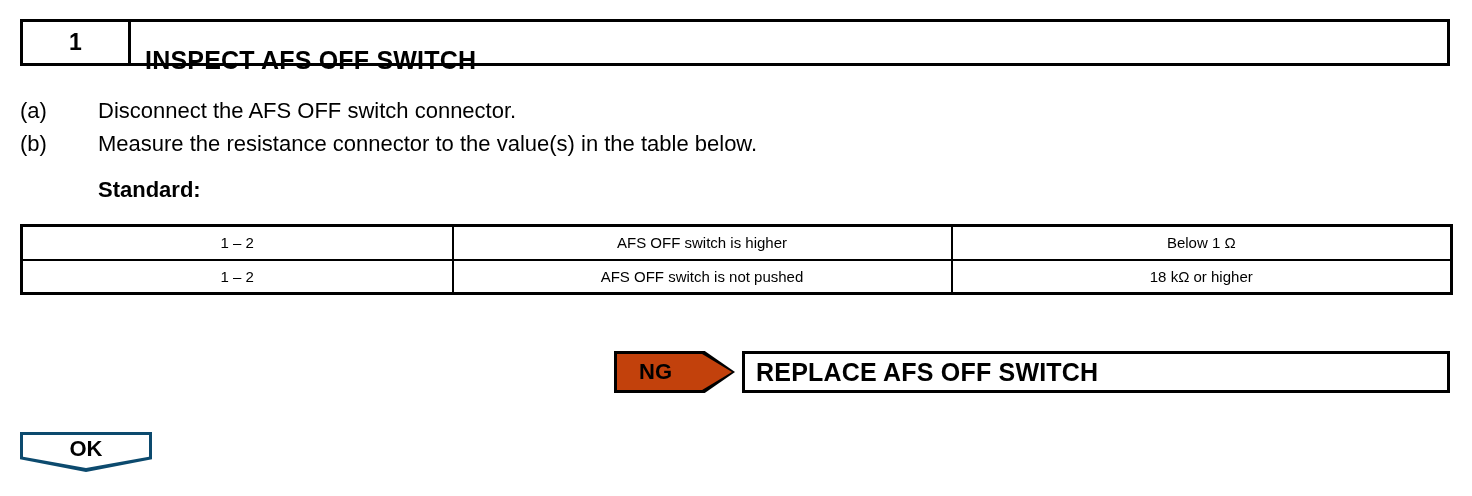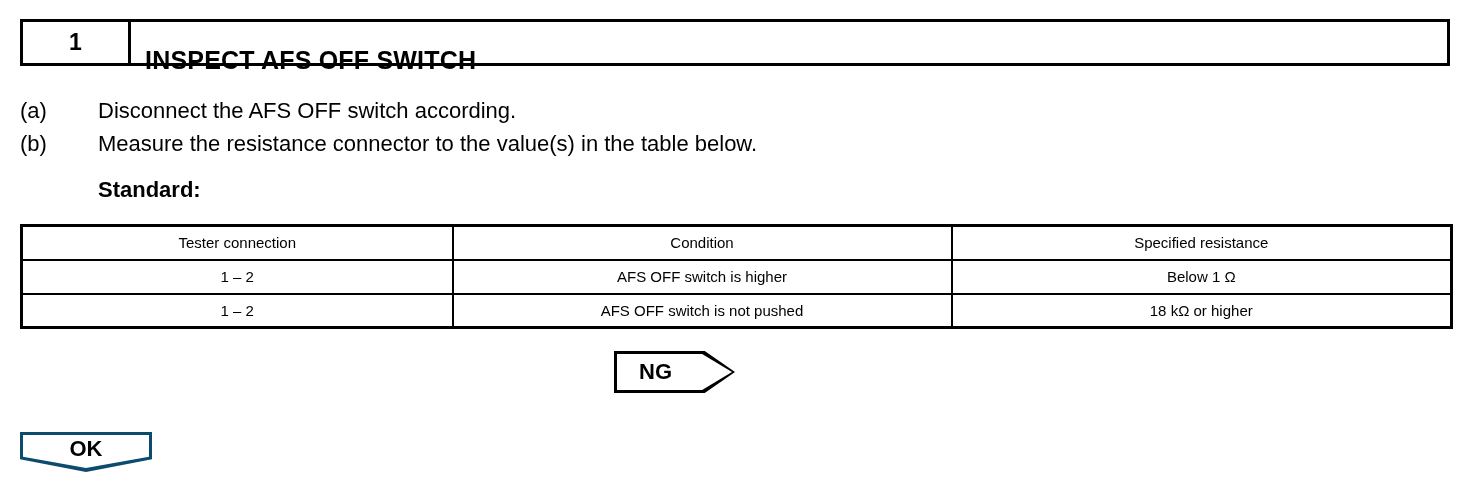"Disconnect the AFS OFF switch" span.proc-text { text: according -> connector }
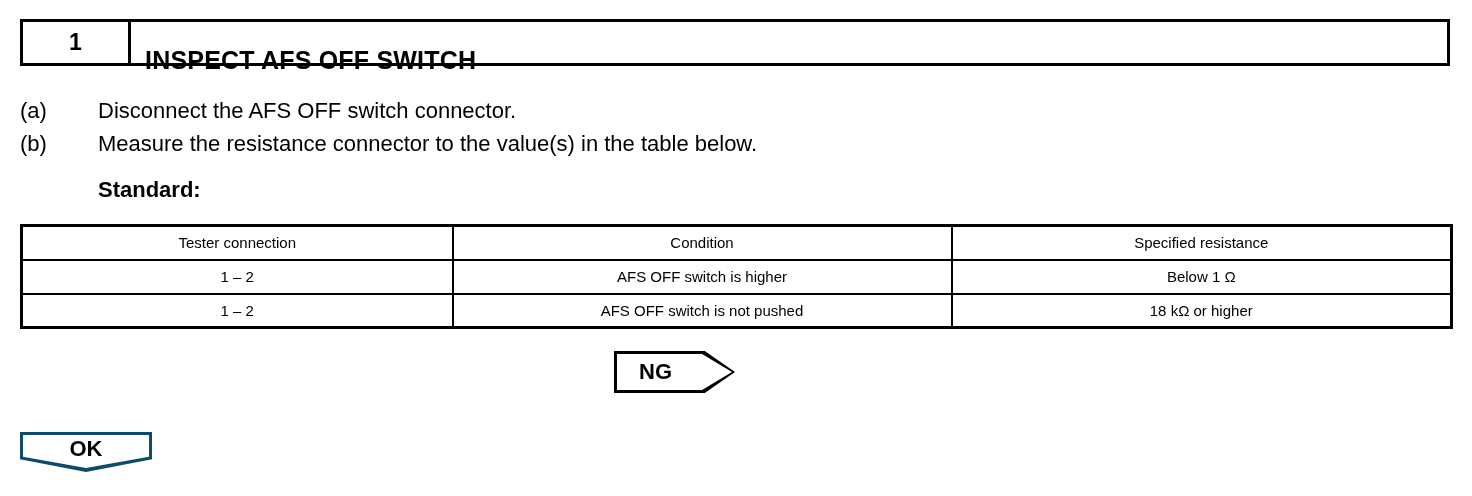"Tester connection" tr { html: <tr> <td>Tester connection</td> <td>Condition</td> <td>Specified resistance</td> </tr> -> none }
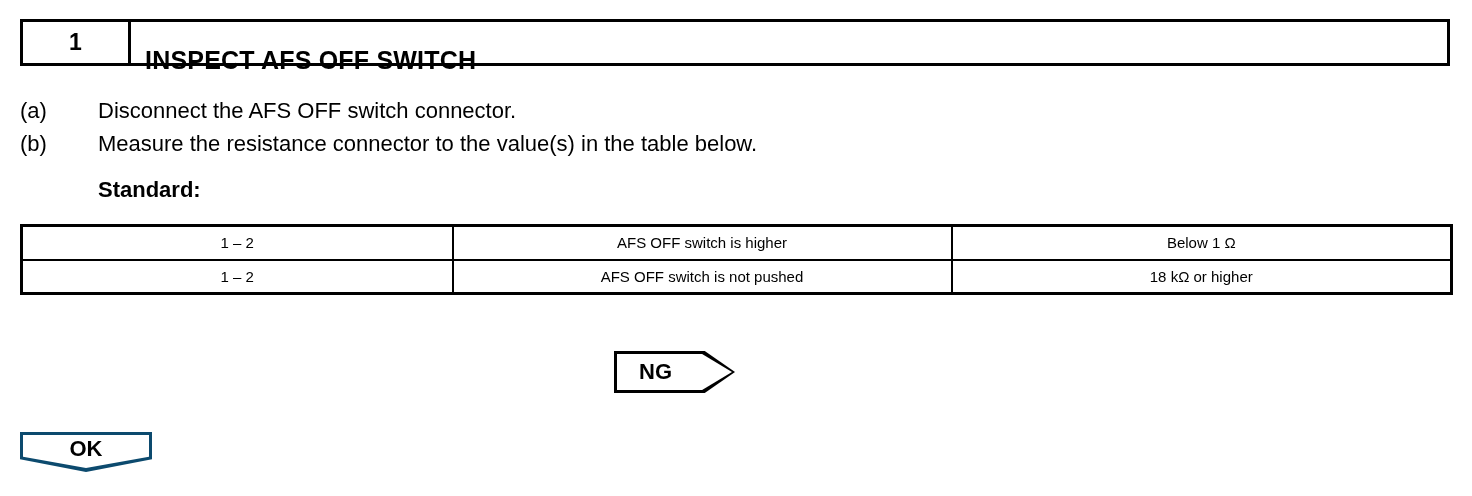"NG" .ng-tag-inner { background: #ffffff -> #c2410c }
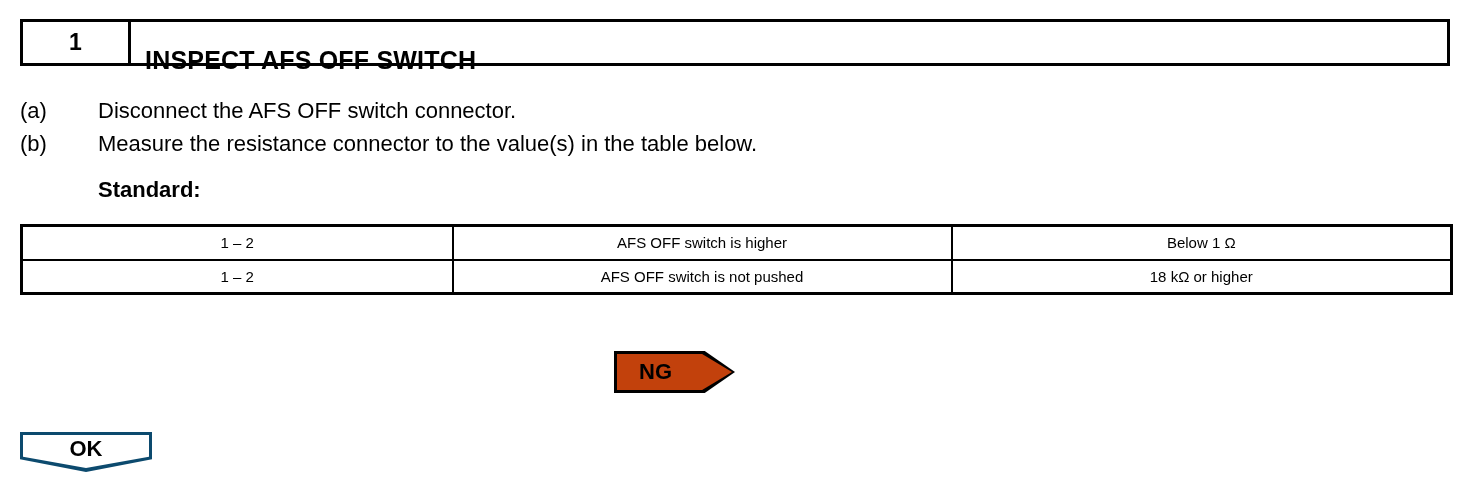"REPLACE AFS OFF SWITCH" div.ng-action-box { html: none -> <div> <span>REPLACE AFS OFF SWITCH</span> </div> }
